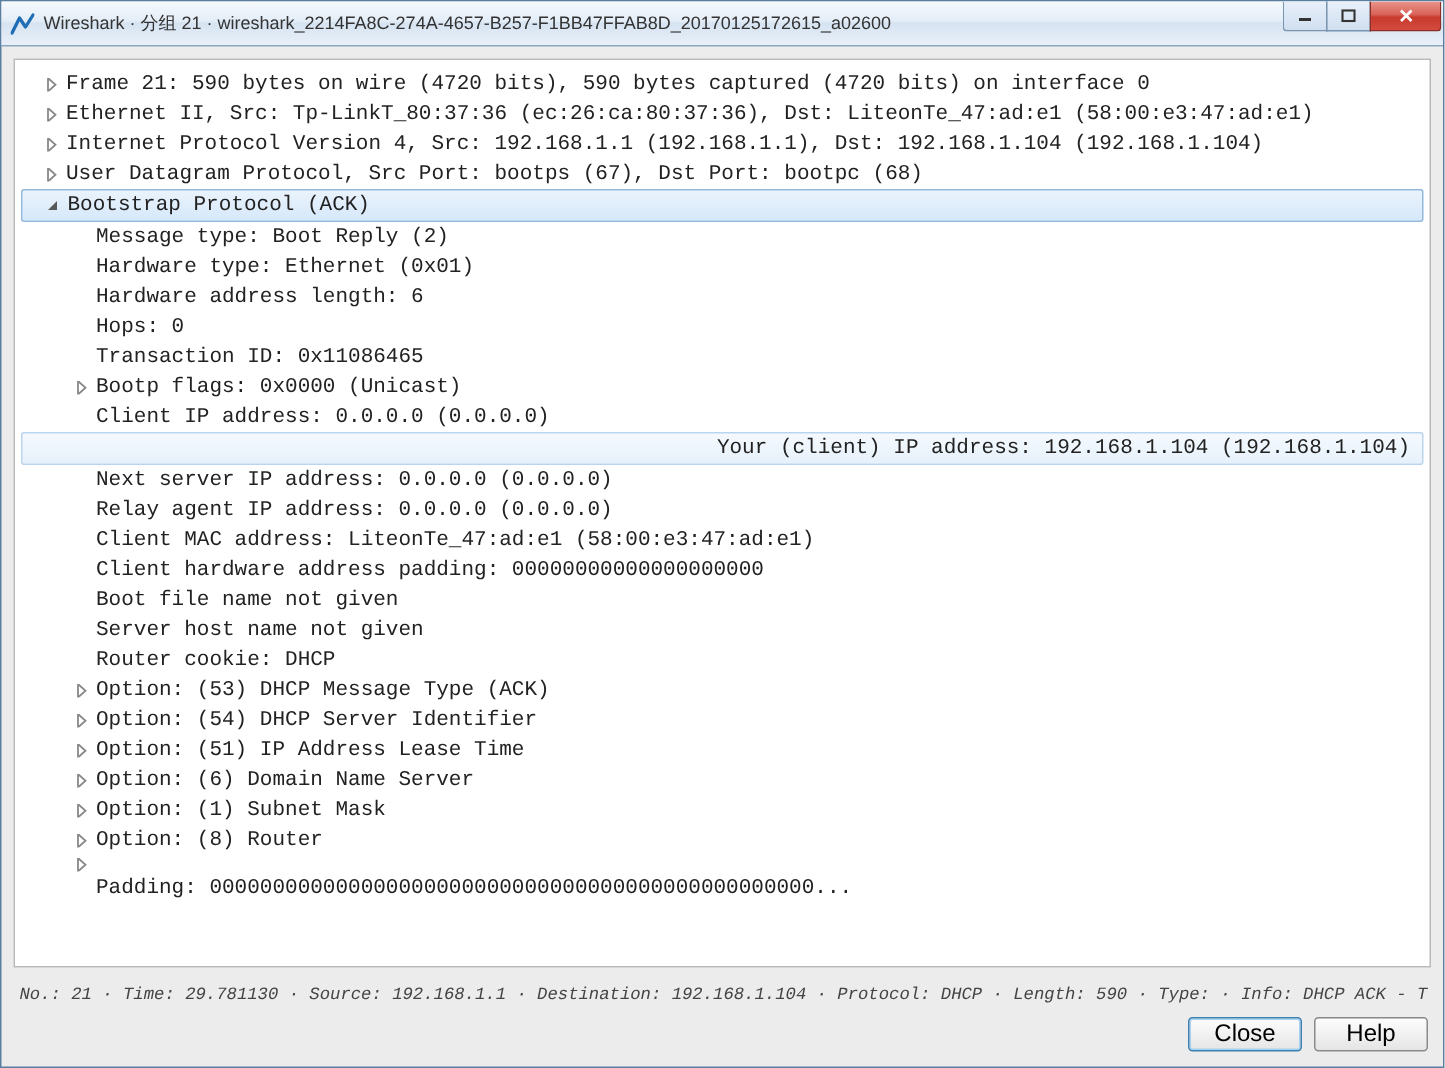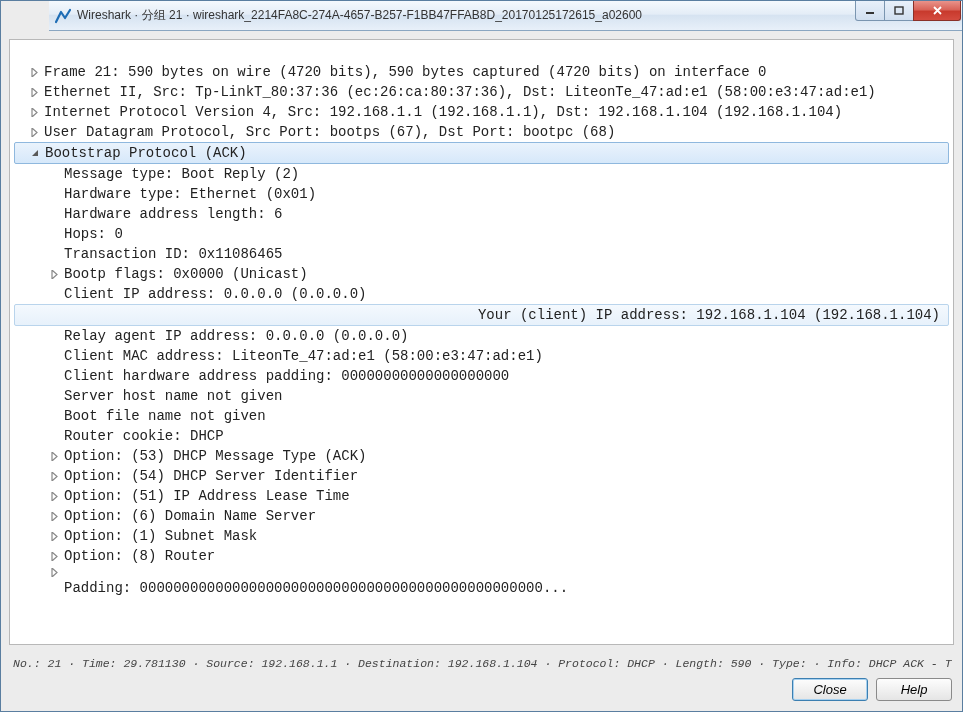"Wireshark · 分组 21 ·" .titlebar { margin-left: 48px -> none }
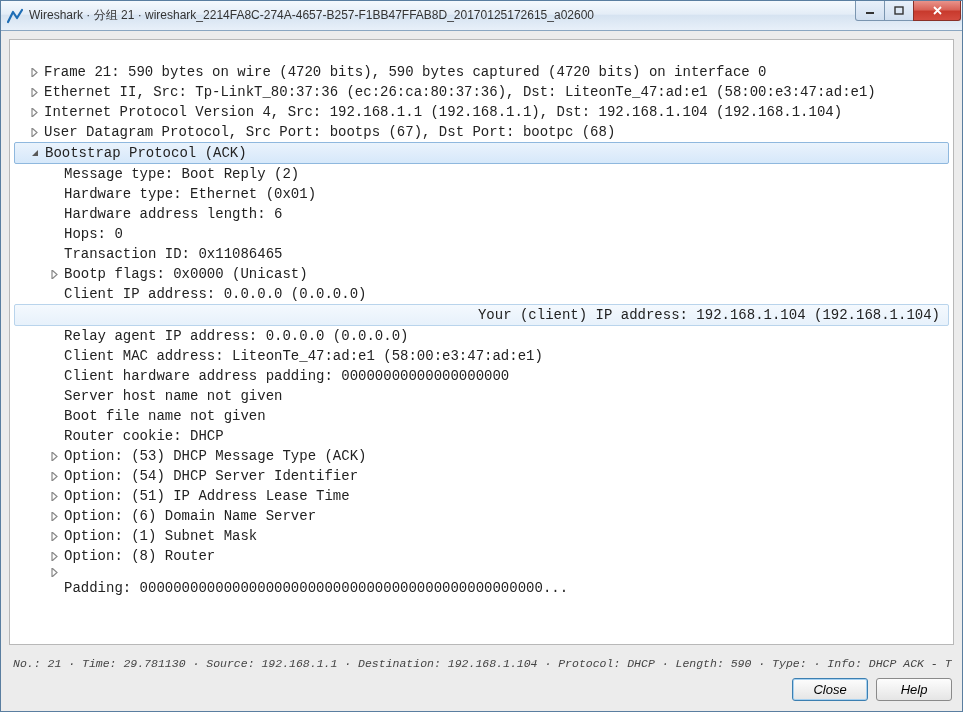"Frame 21: 590 bytes on" .content-frame { padding: 22px 4px -> 6px 4px }
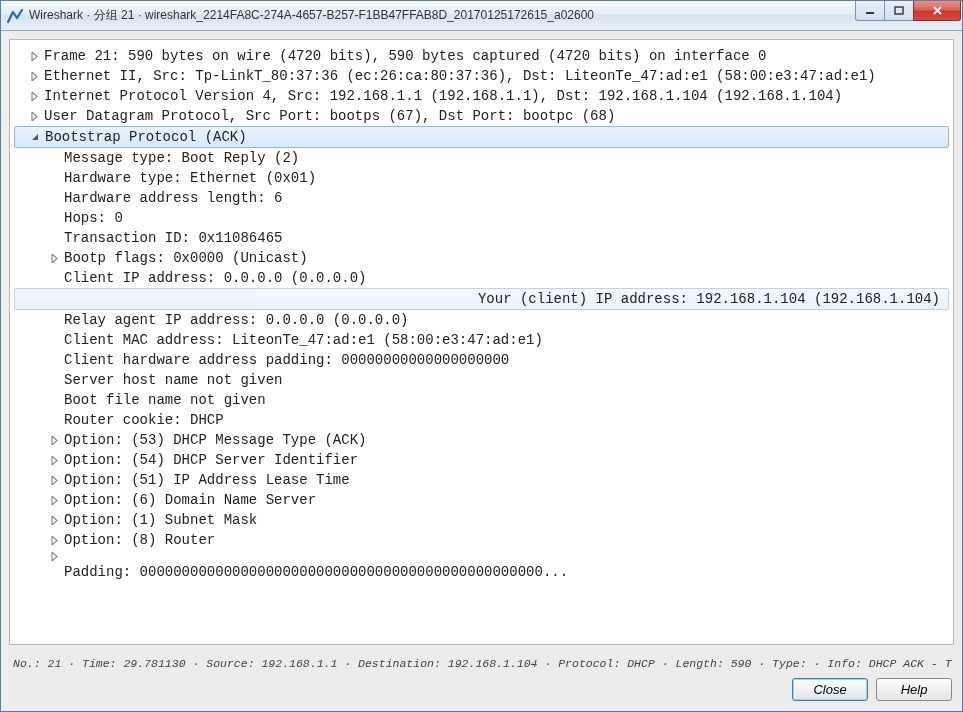"Next server IP address: 0.0.0.0" div.row { html: none -> <div> <span></span> <span></span> <span>Next server IP address: 0.0.0.0 (0.0.0.0)</span> </div> }
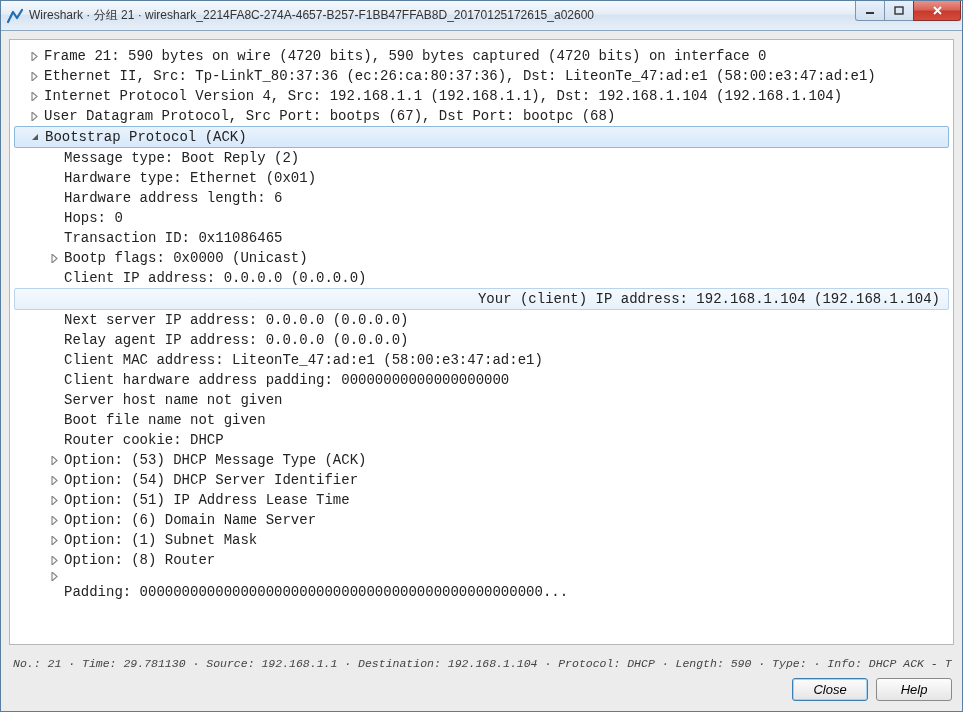"Server host name not given" div.row { order: before "Boot file name not given" -> after "Boot file name not given" }
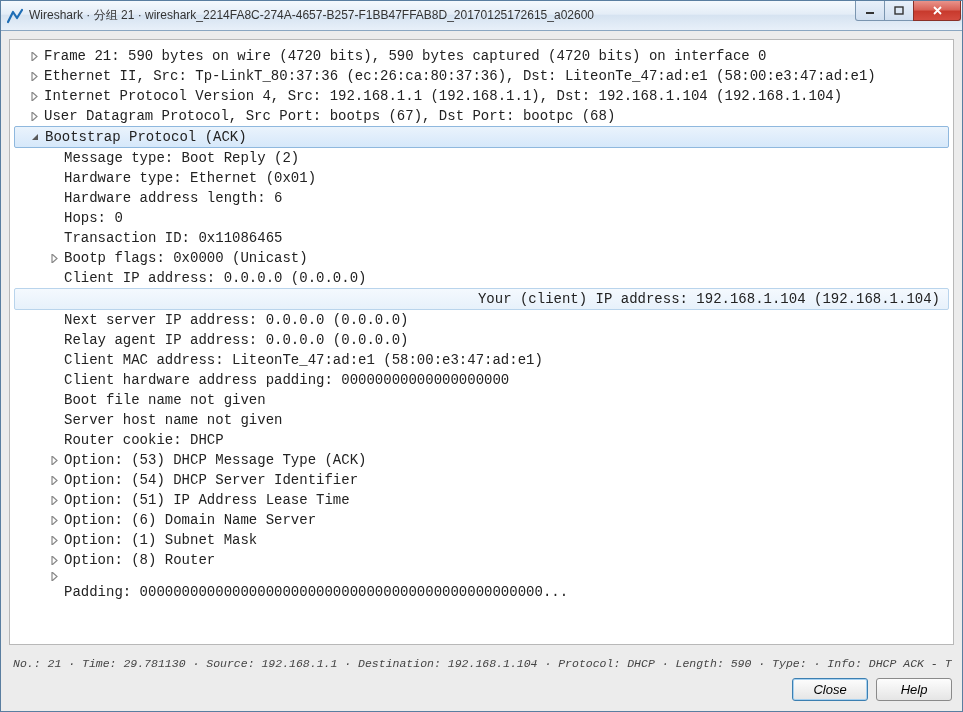"Close" .btn { font-size: 13px -> 16px; font-style: italic -> none }
